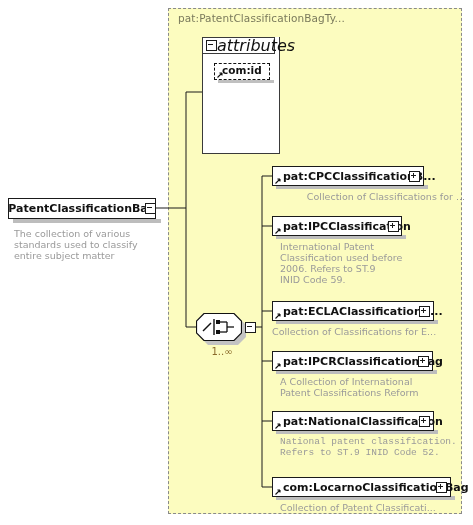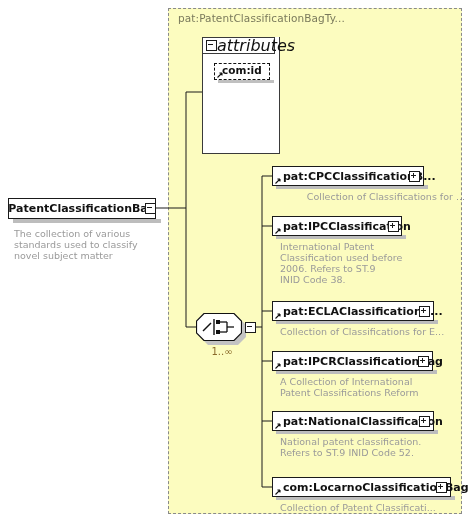"The collection of various standards" div.root-doc { text: novel -> entire }
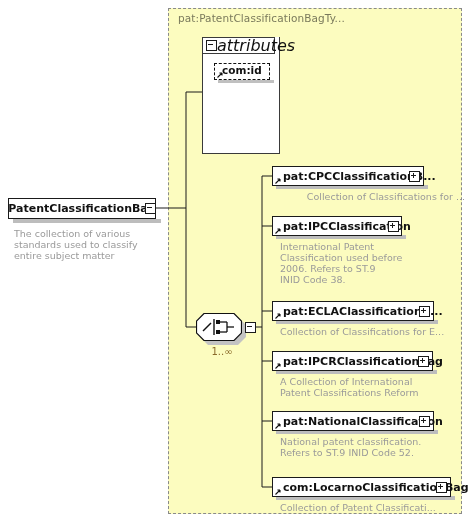"International Patent" div.child-doc { text: 38 -> 59 }
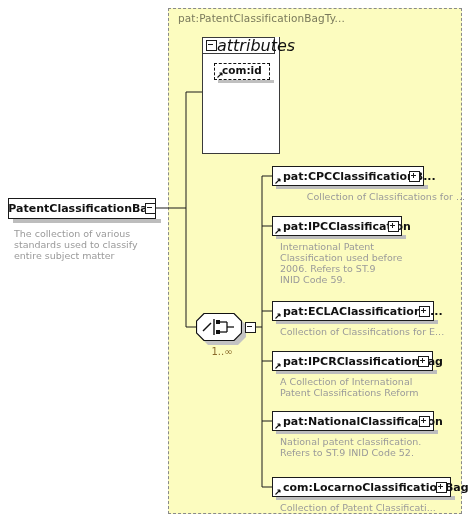"Collection of Classifications for E..." div.child-doc { left: 8px -> 0 }
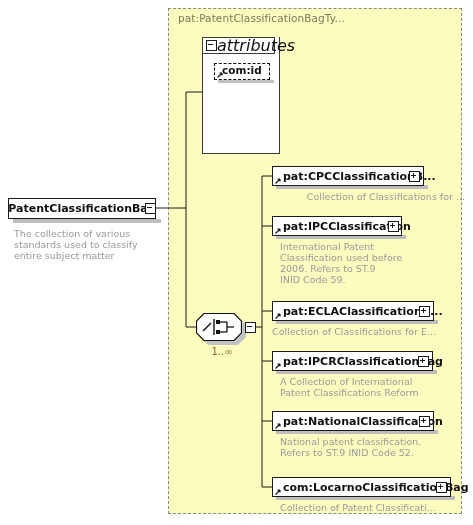"National patent classification." div.child-doc { font-family: none -> Liberation Mono, monospace }
